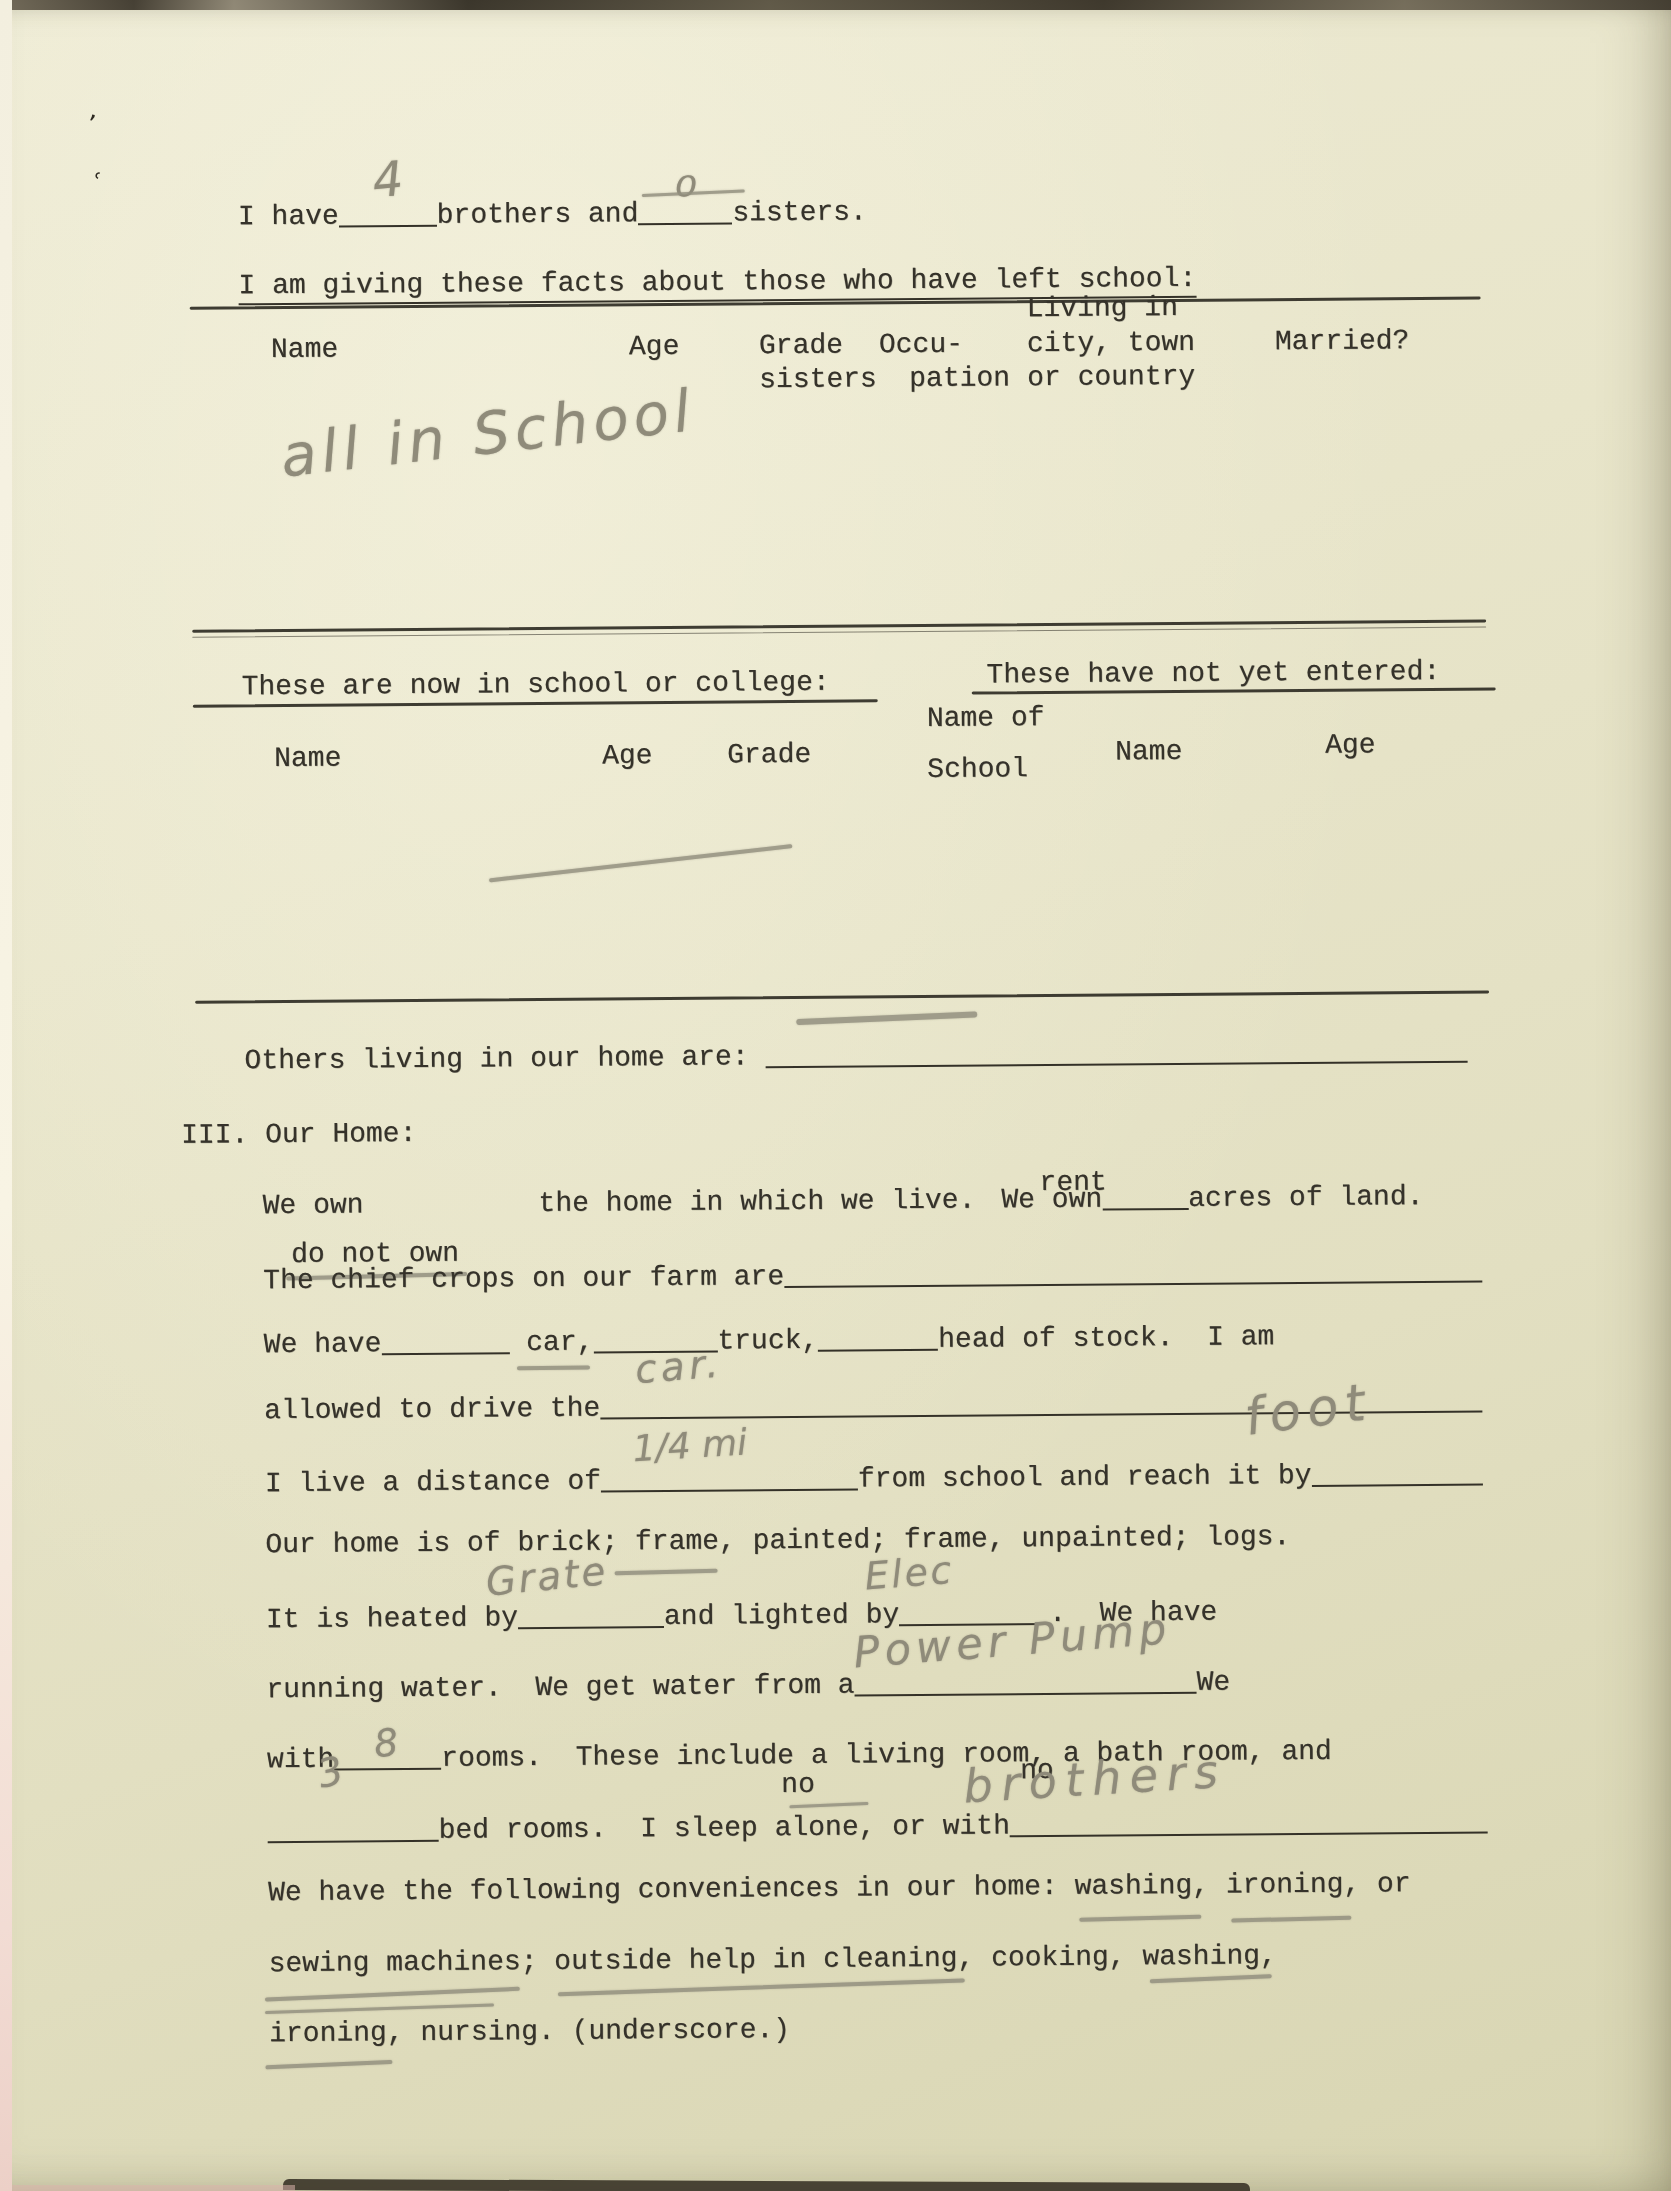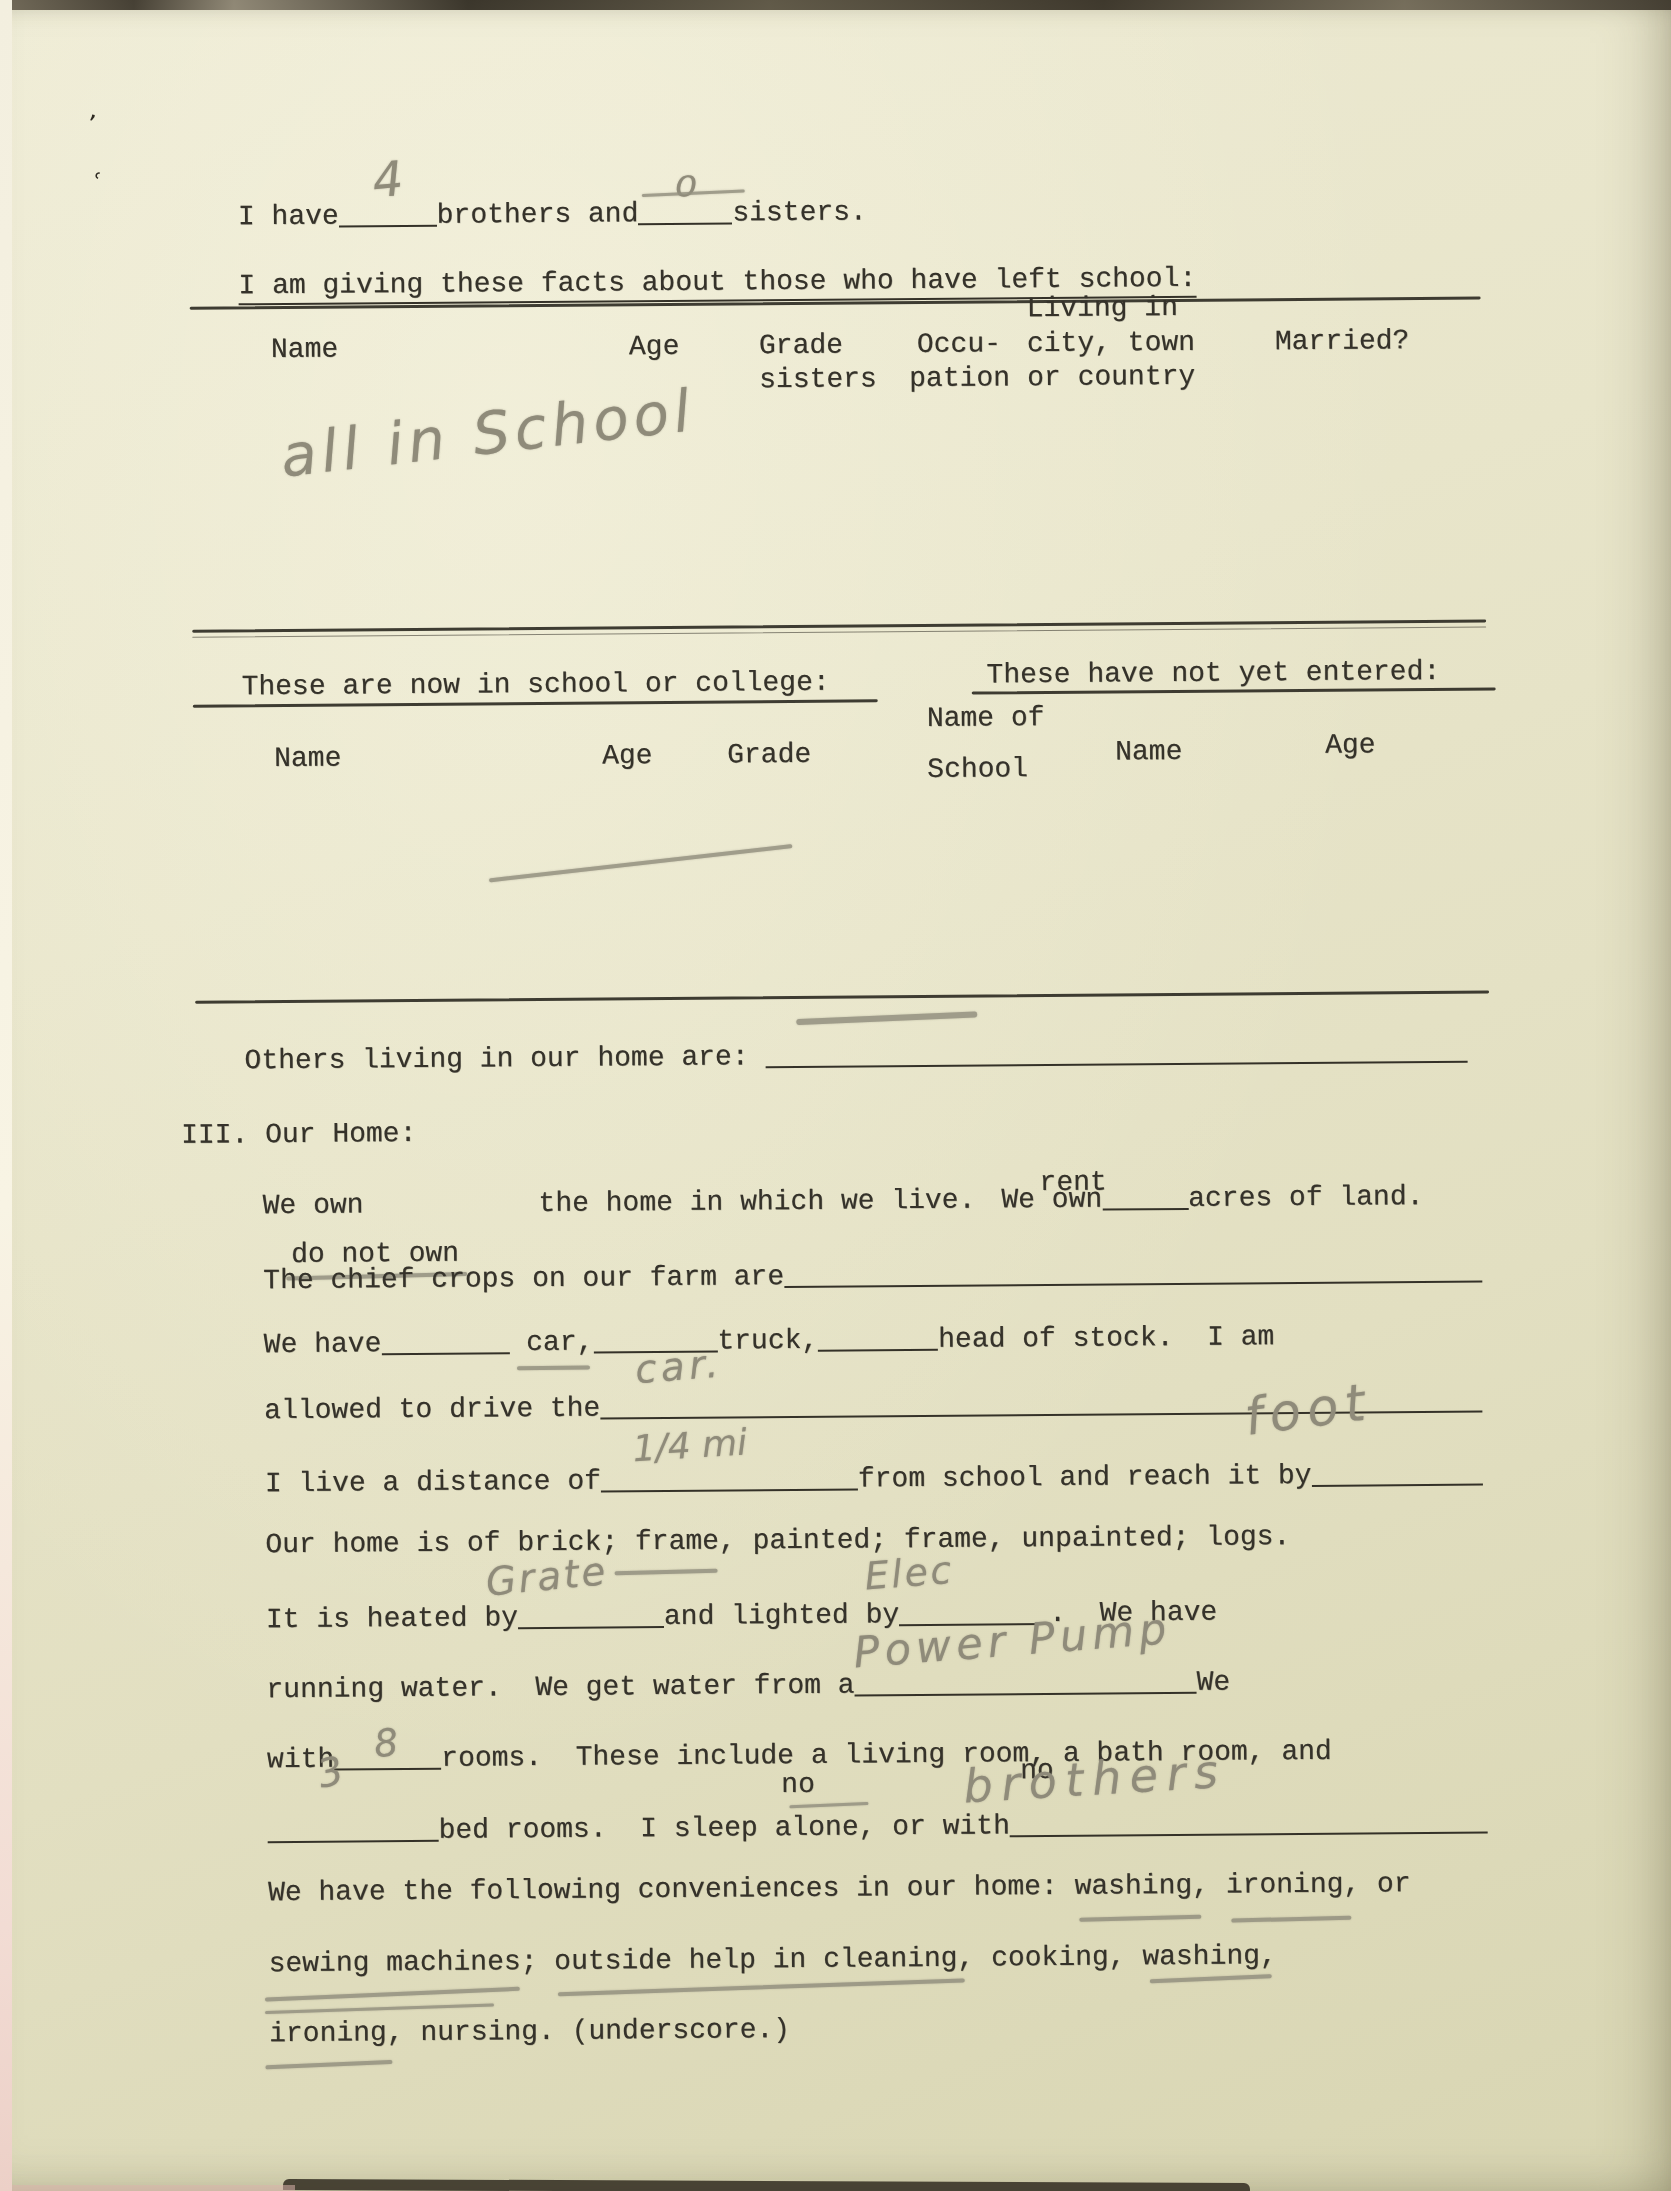"Occu-" div.tline { left: 922px -> 884px }
